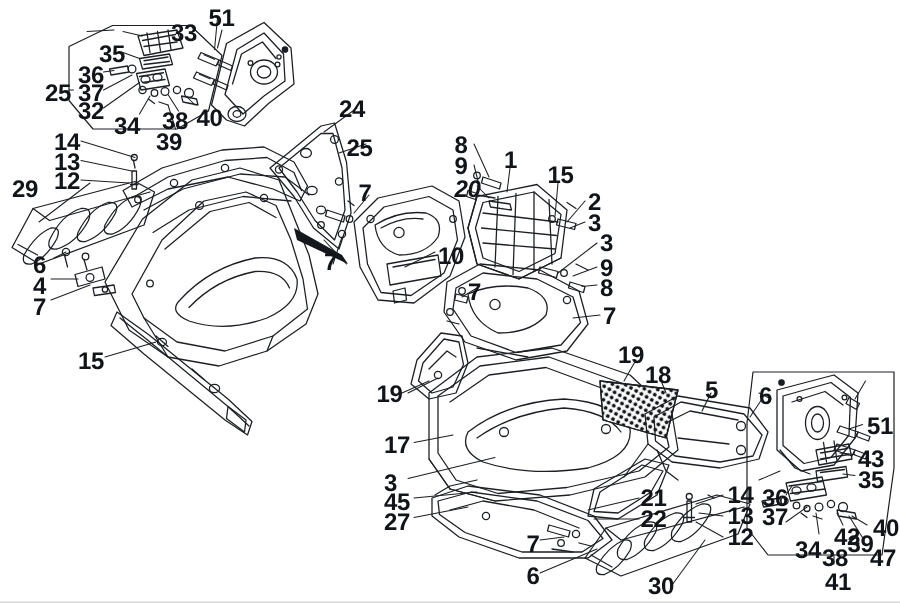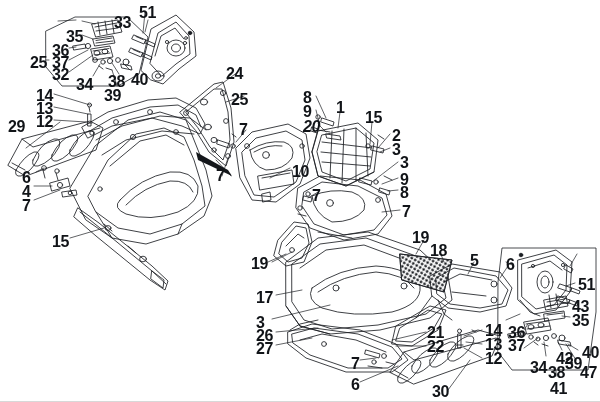"26" div.lbl { text: 26 -> 45 }
